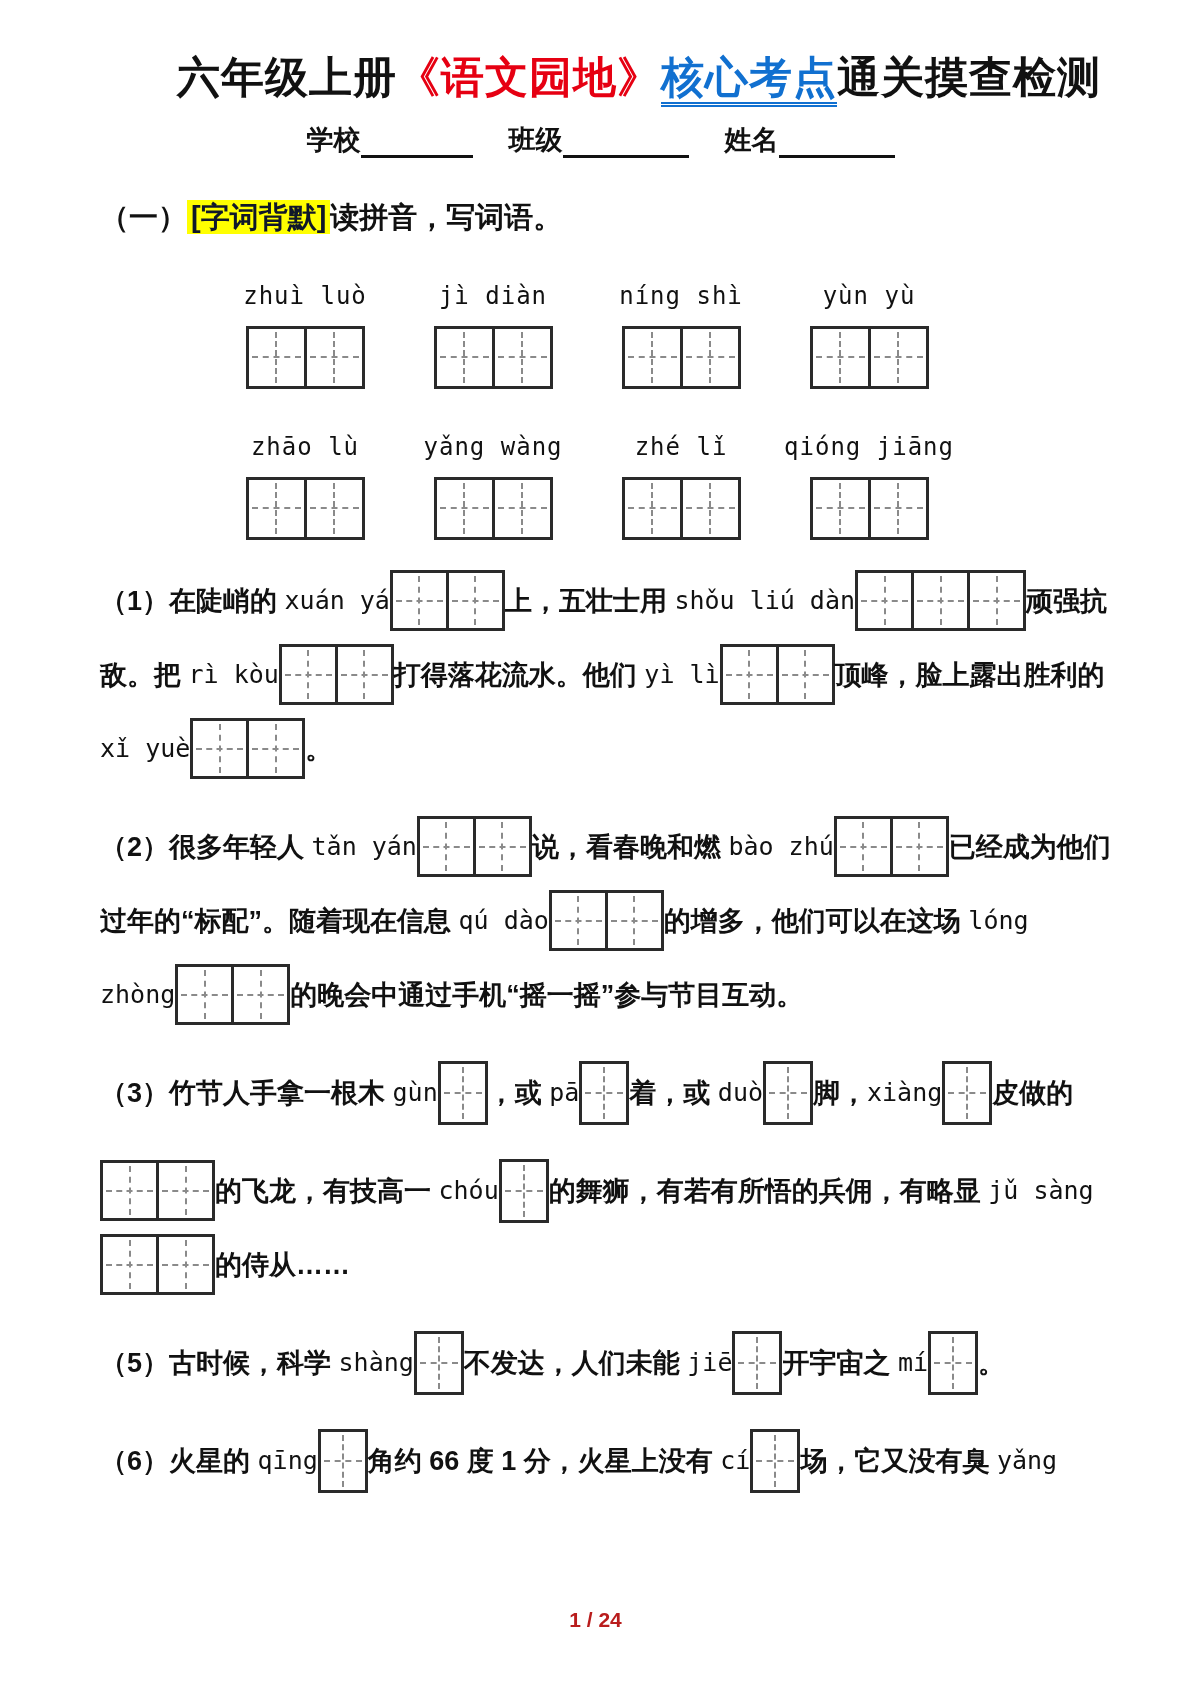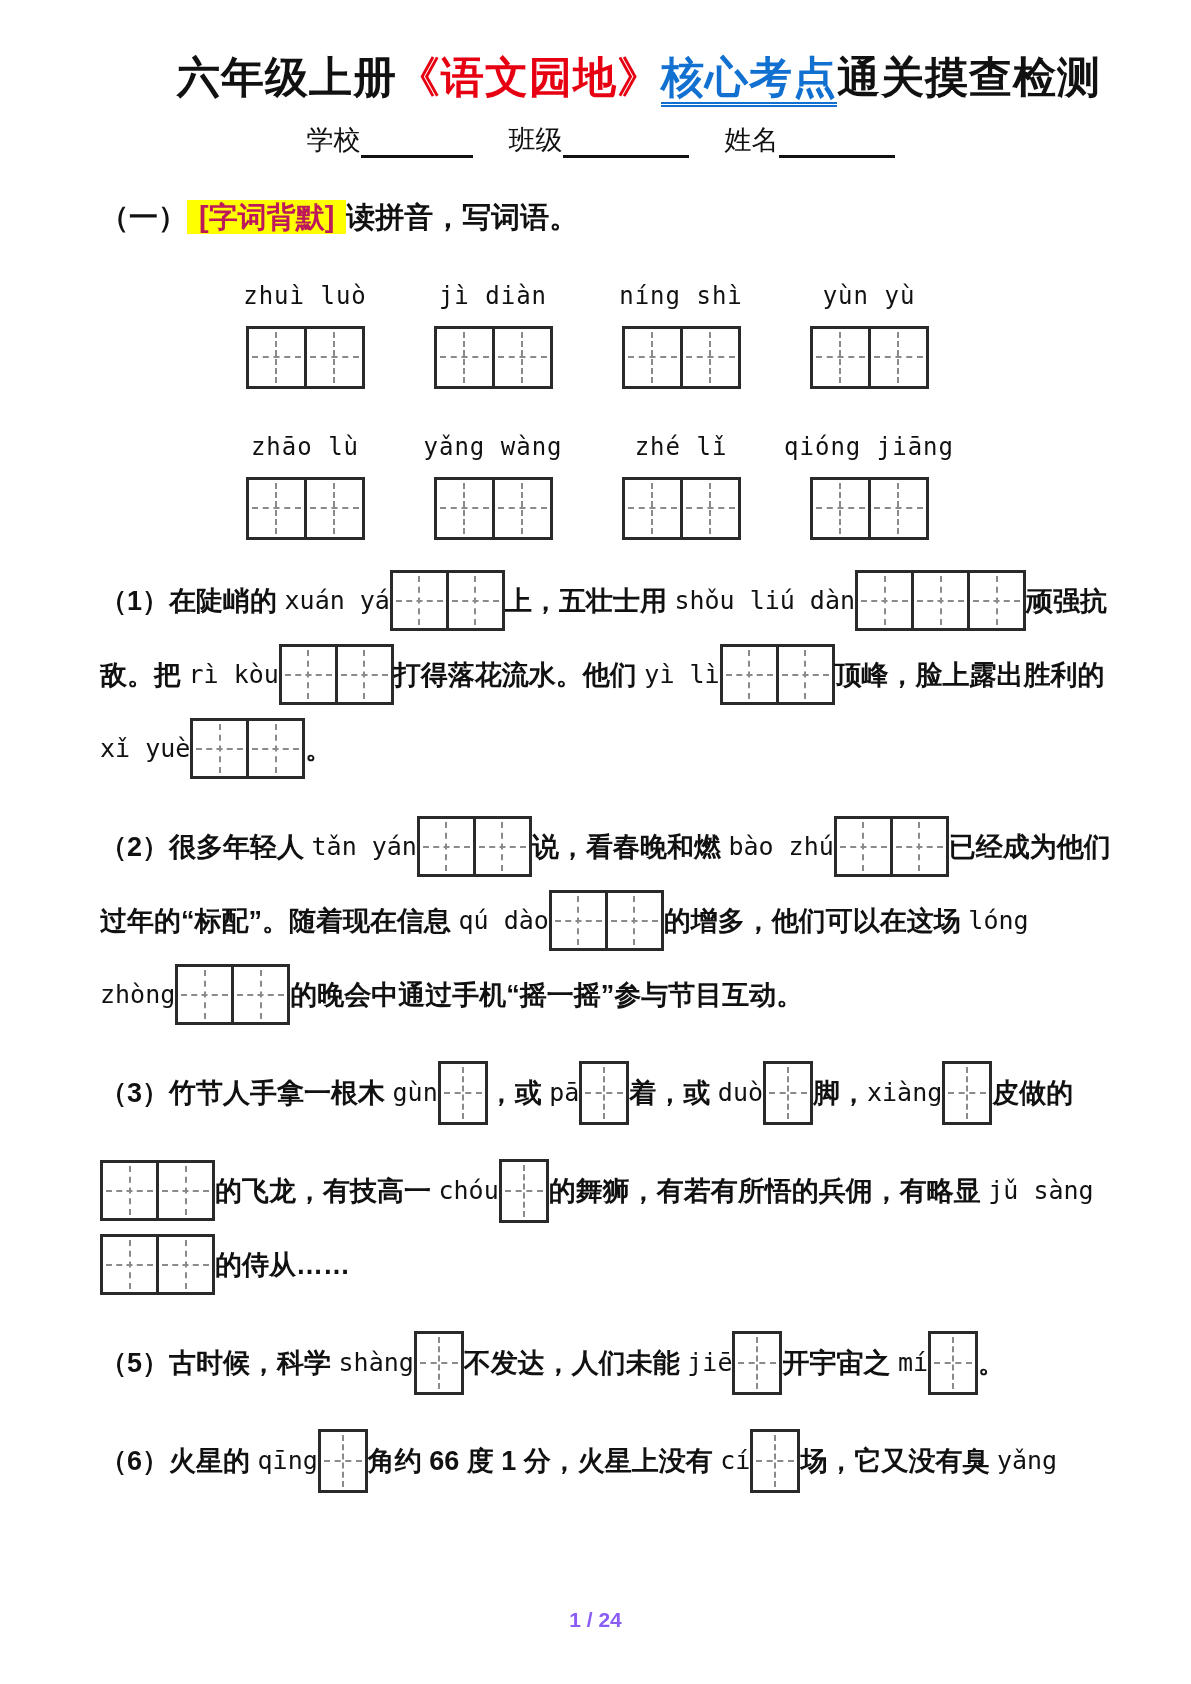"学校 班级 姓名" .idline { font-weight: normal -> bold }
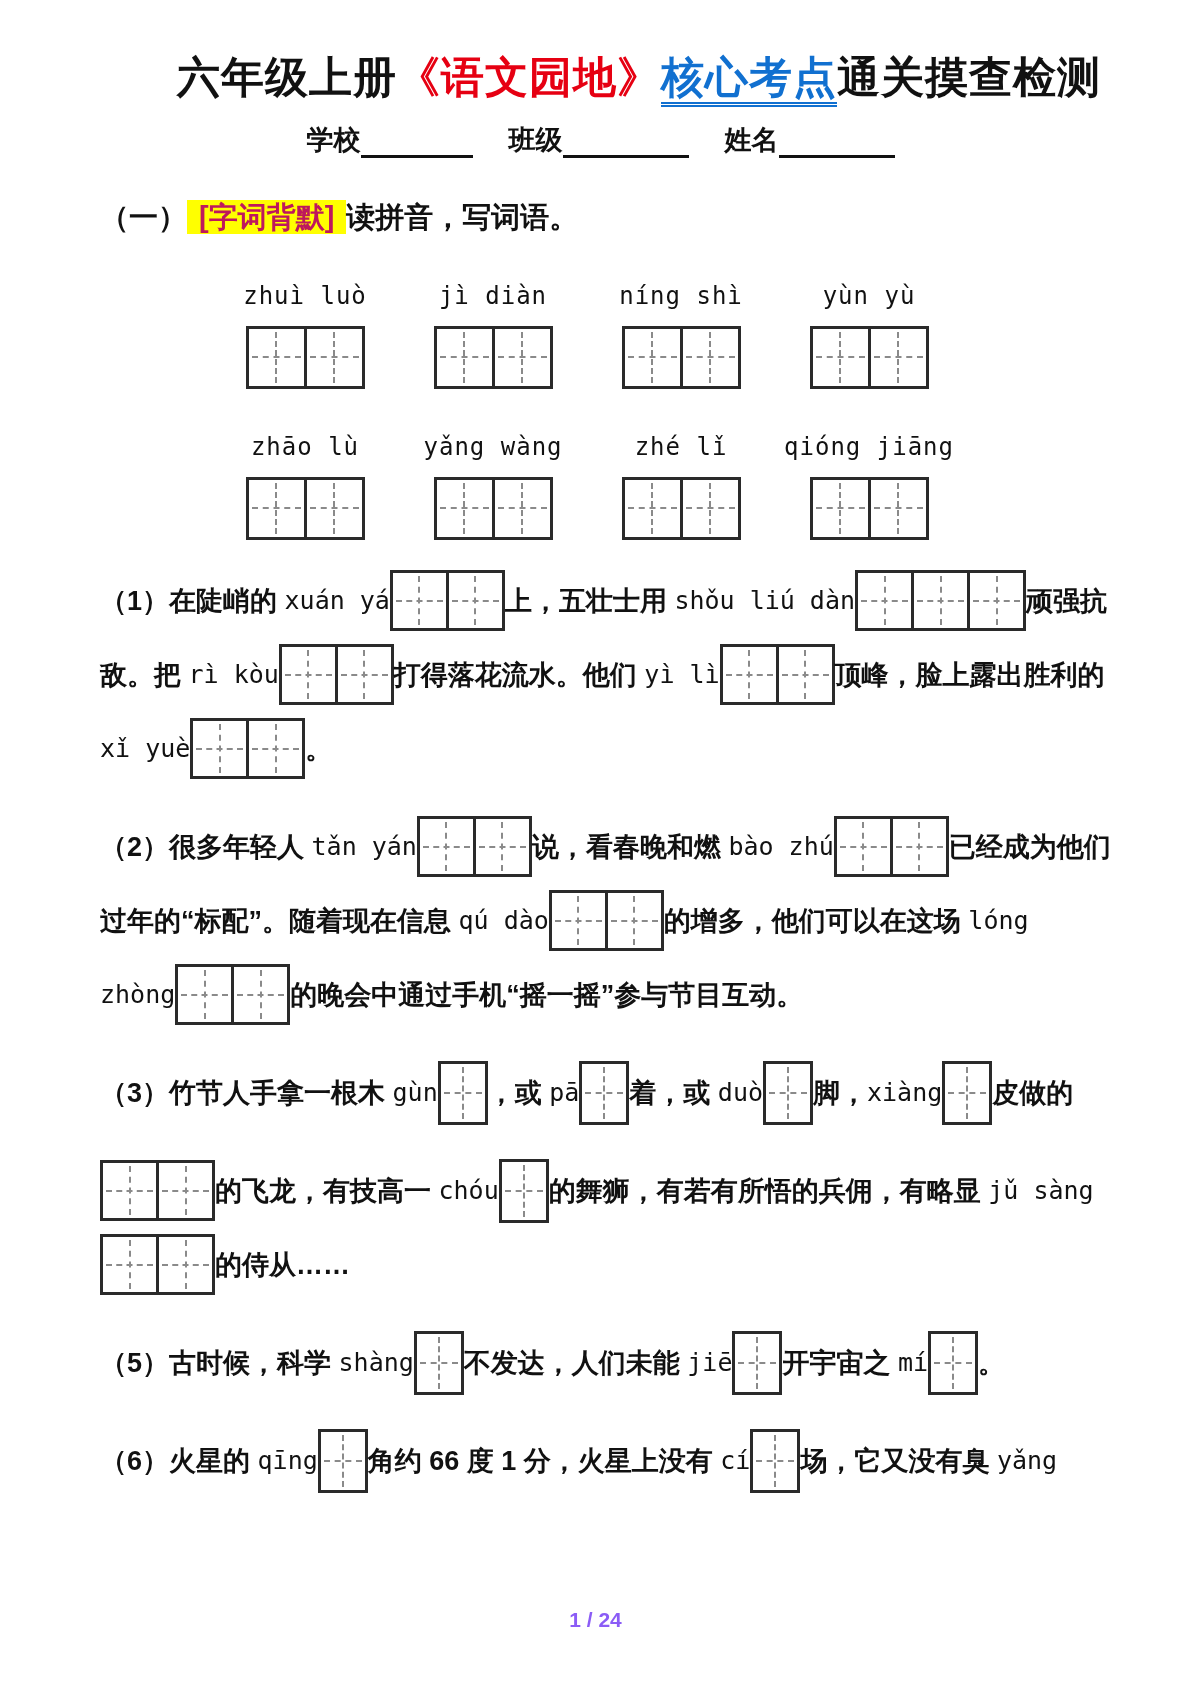"[字词背默]" .sec .tag { color: #be185d -> #0f172a; padding: 1px 12px -> 1px 4px }
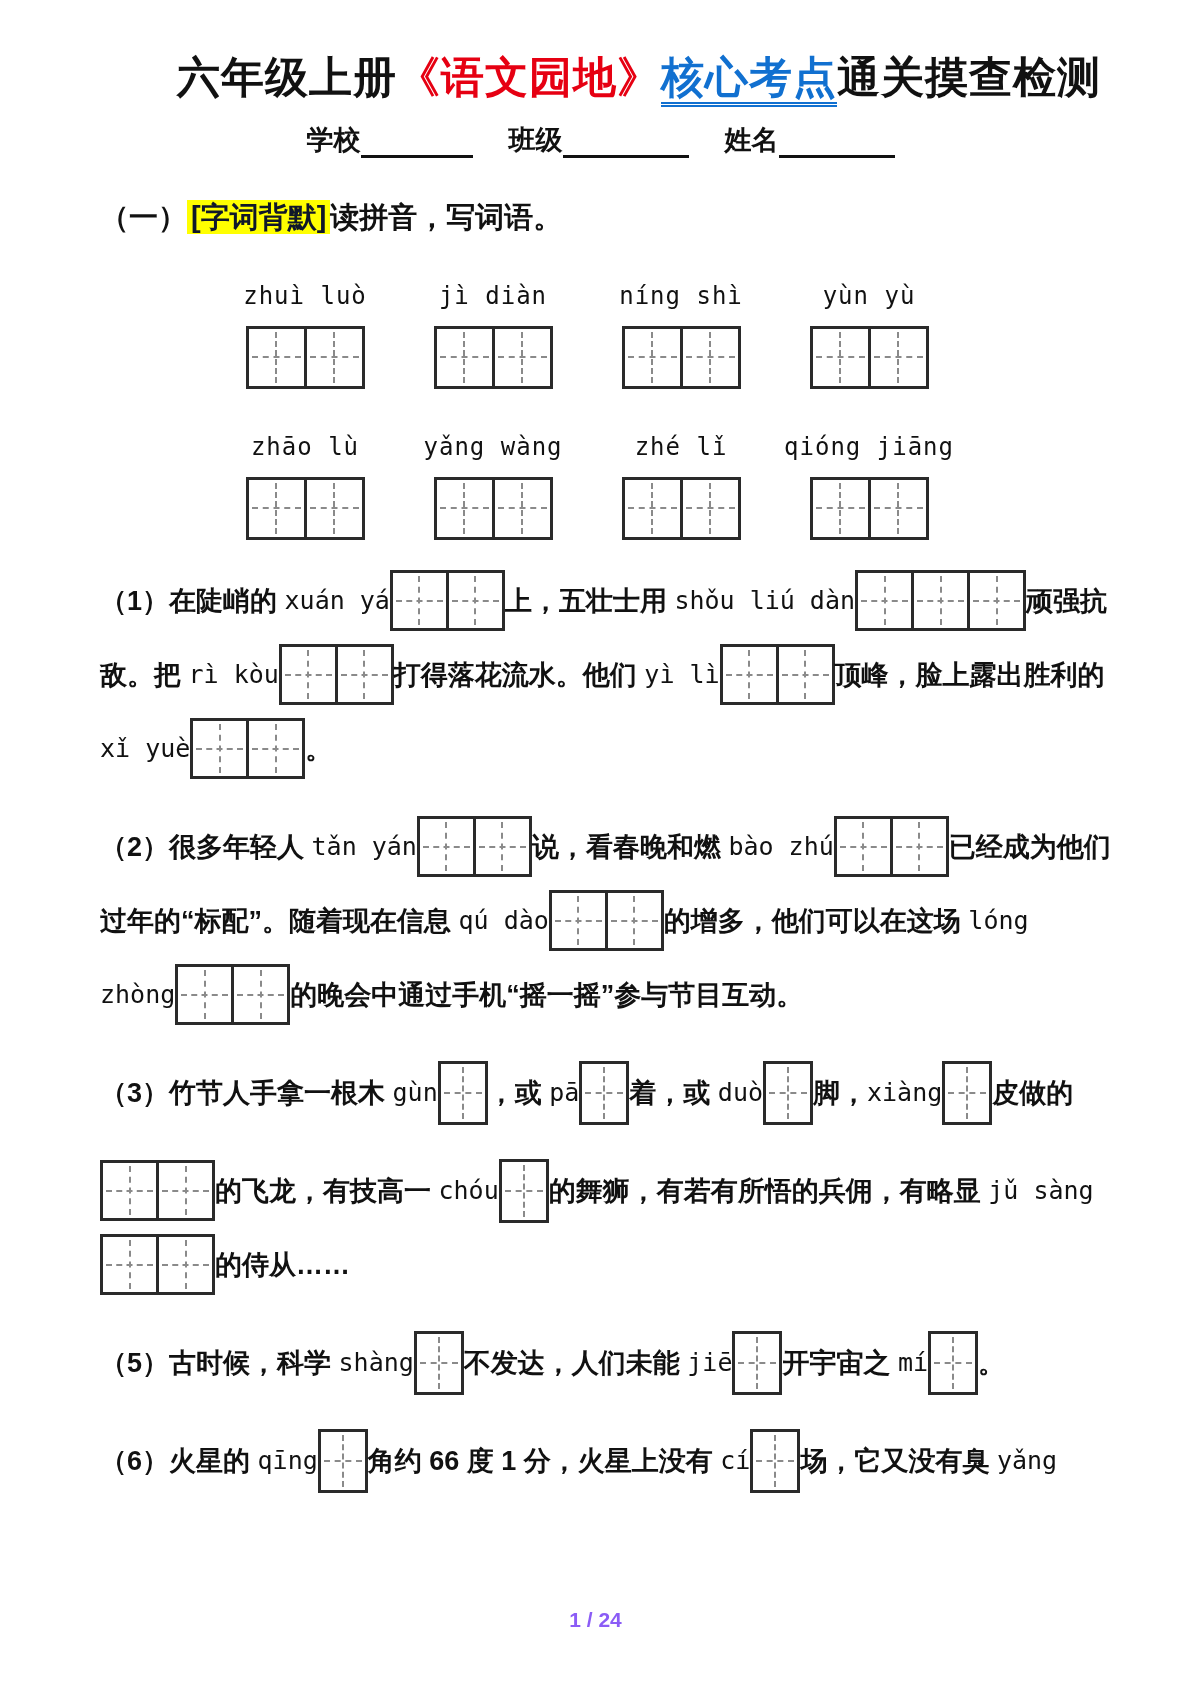"1 / 24" .footer { color: #8b5cf6 -> #b91c1c }
